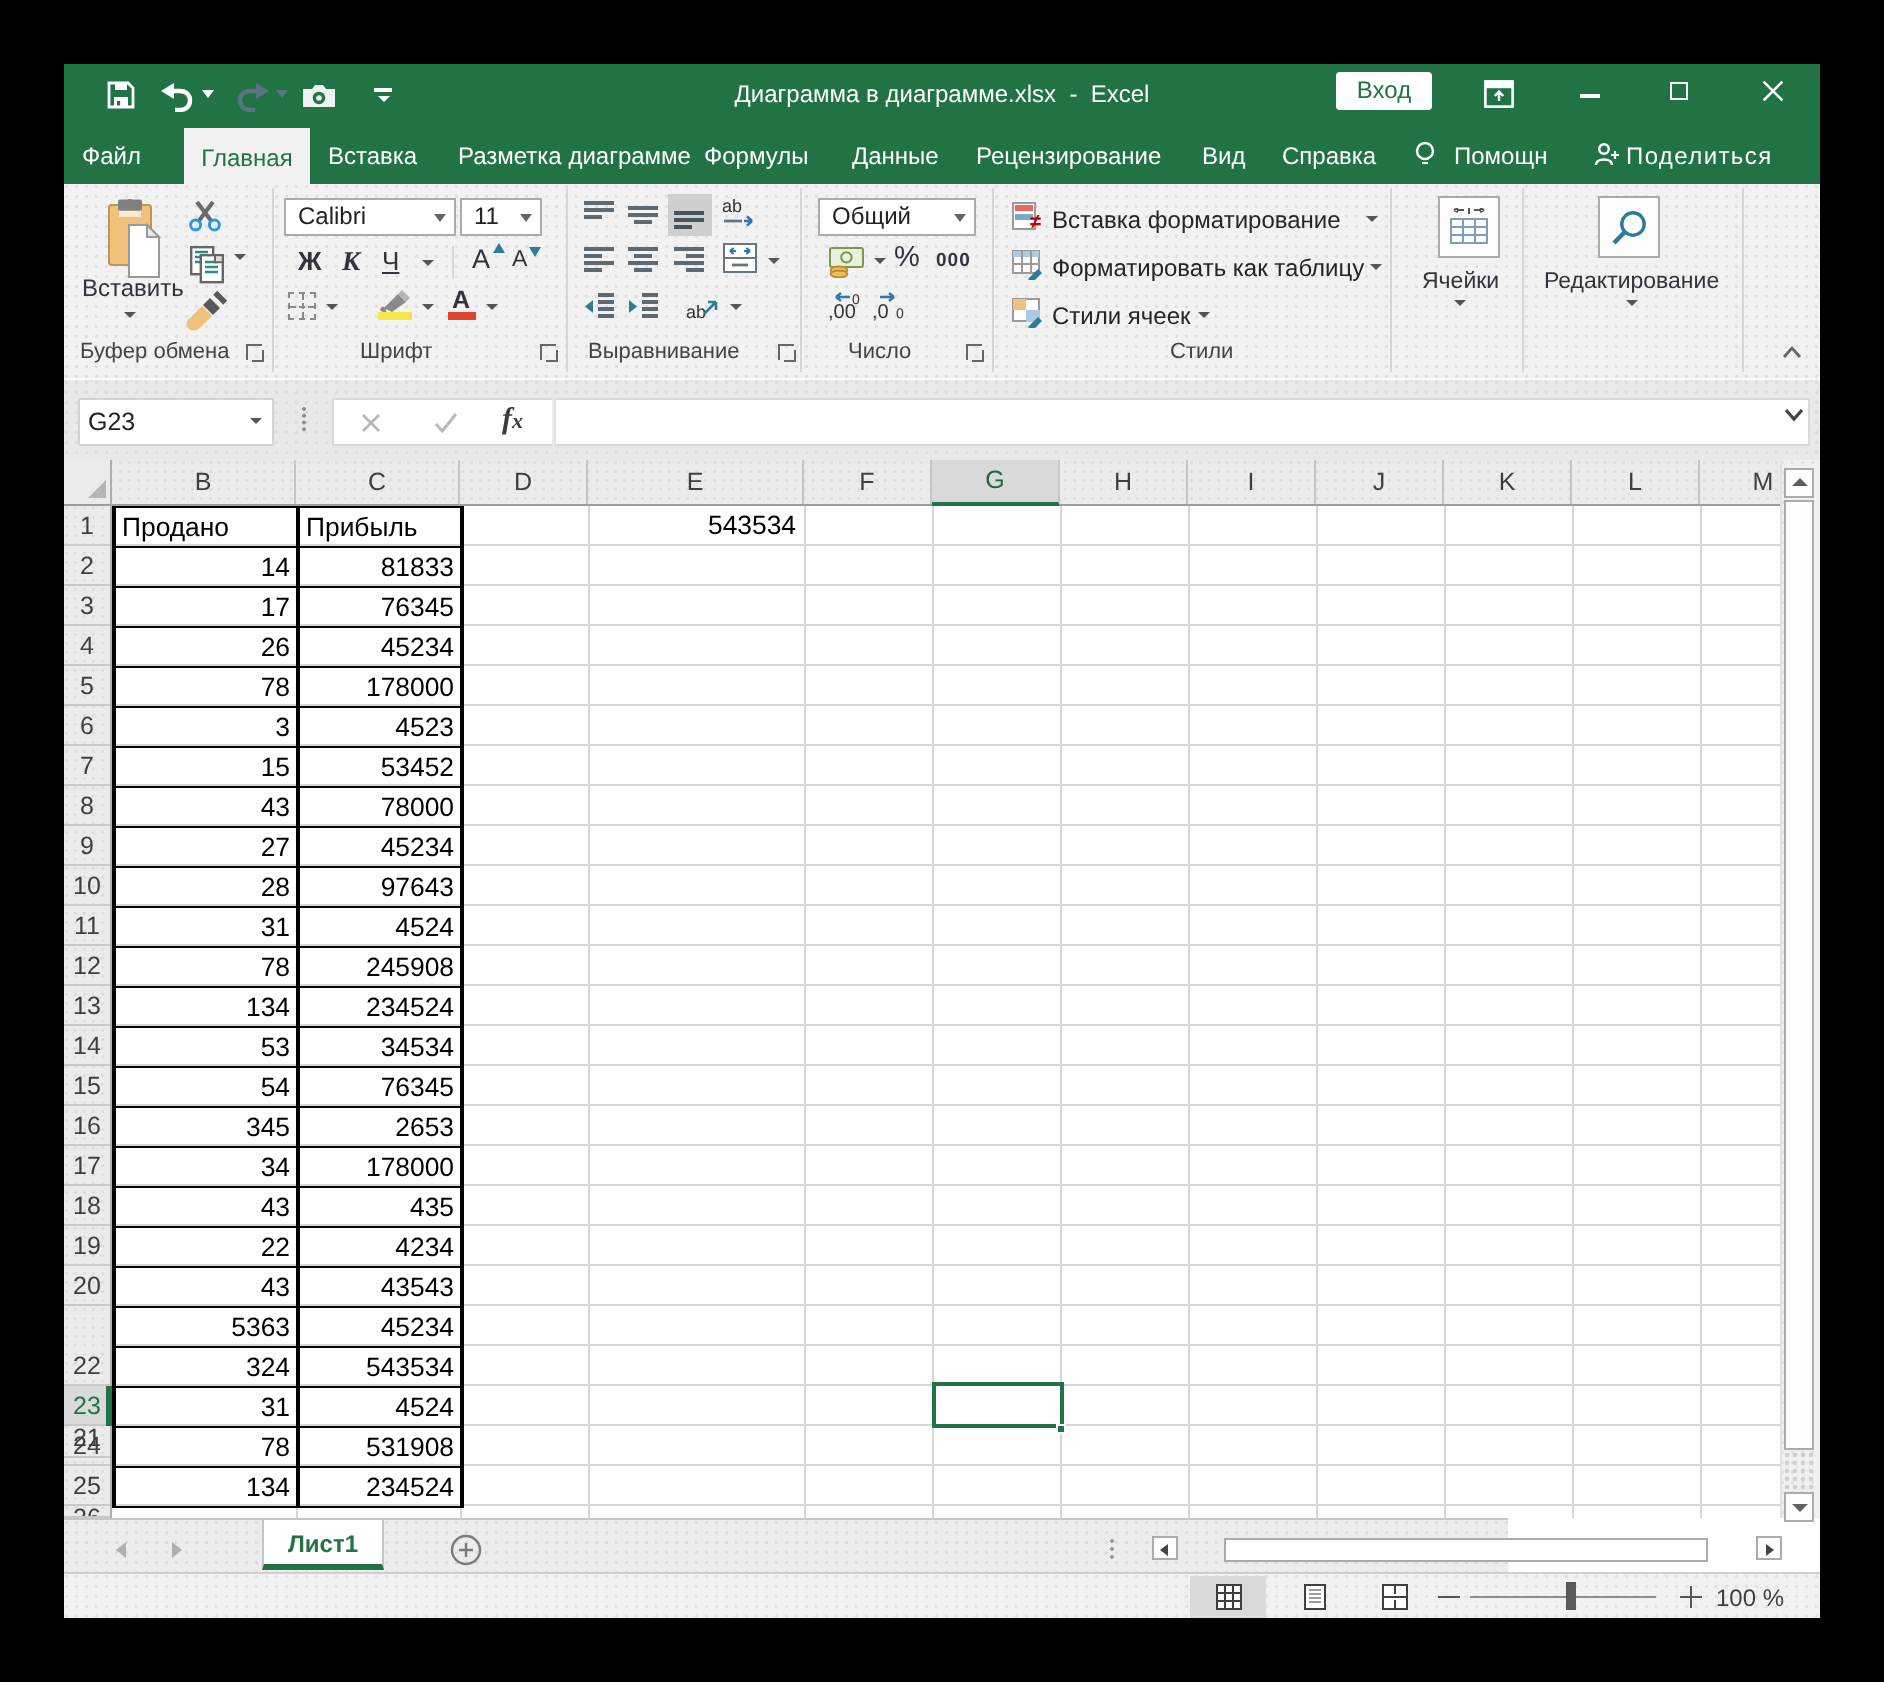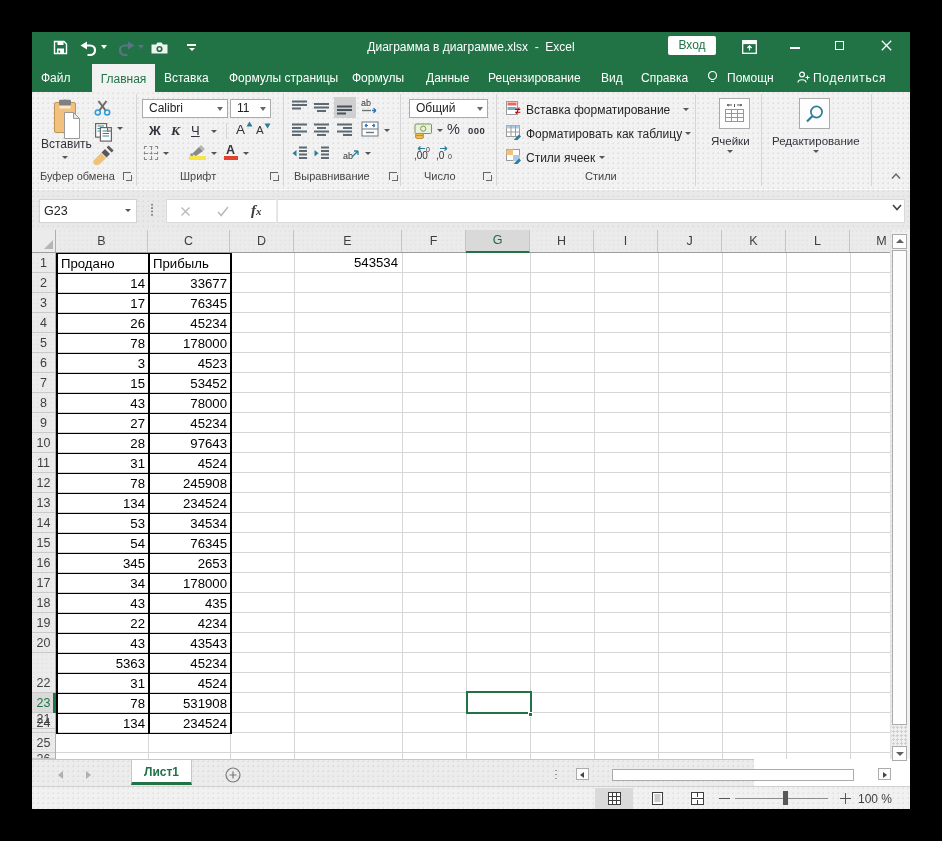"Формулы страницы" span { text: Формулы страницы -> Разметка диаграмме }
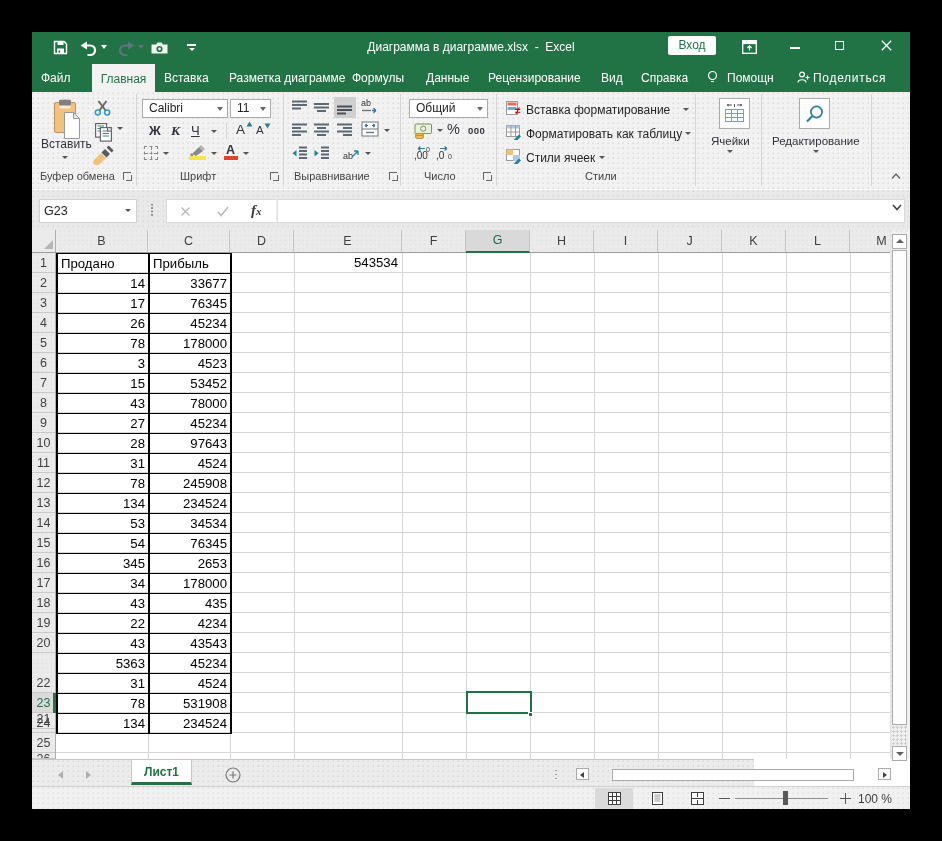"33677" td.c { text: 33677 -> 81833 }
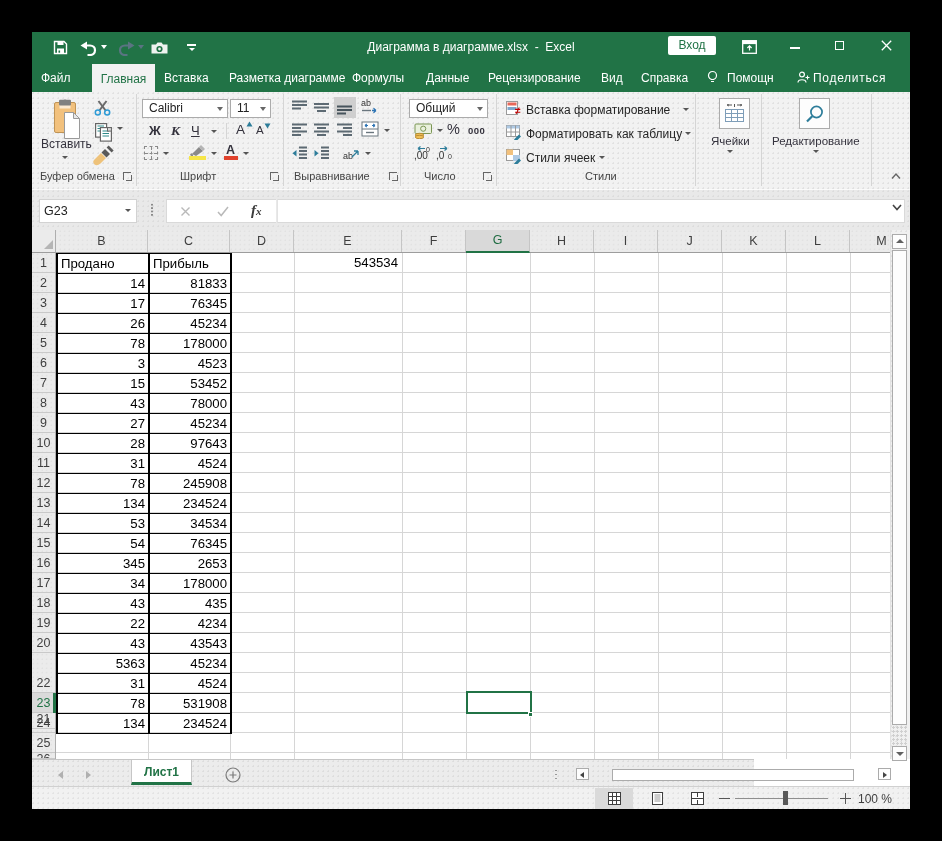"324" tr { html: none -> <tr> <td>324</td> <td>543534</td> </tr> }
